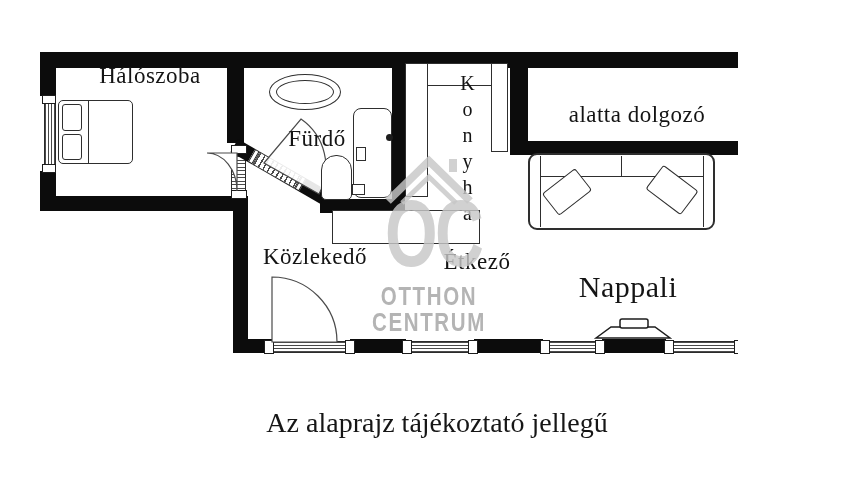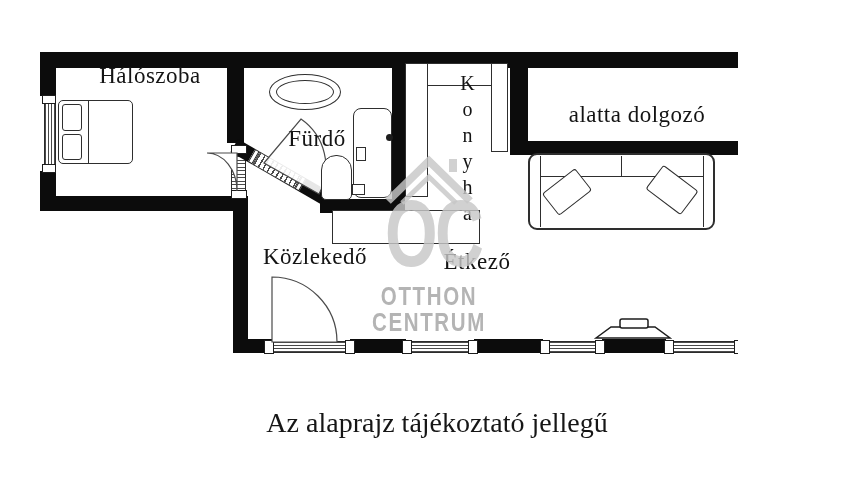"Nappali" div.lbl { html: none -> <div>Nappali</div> }
